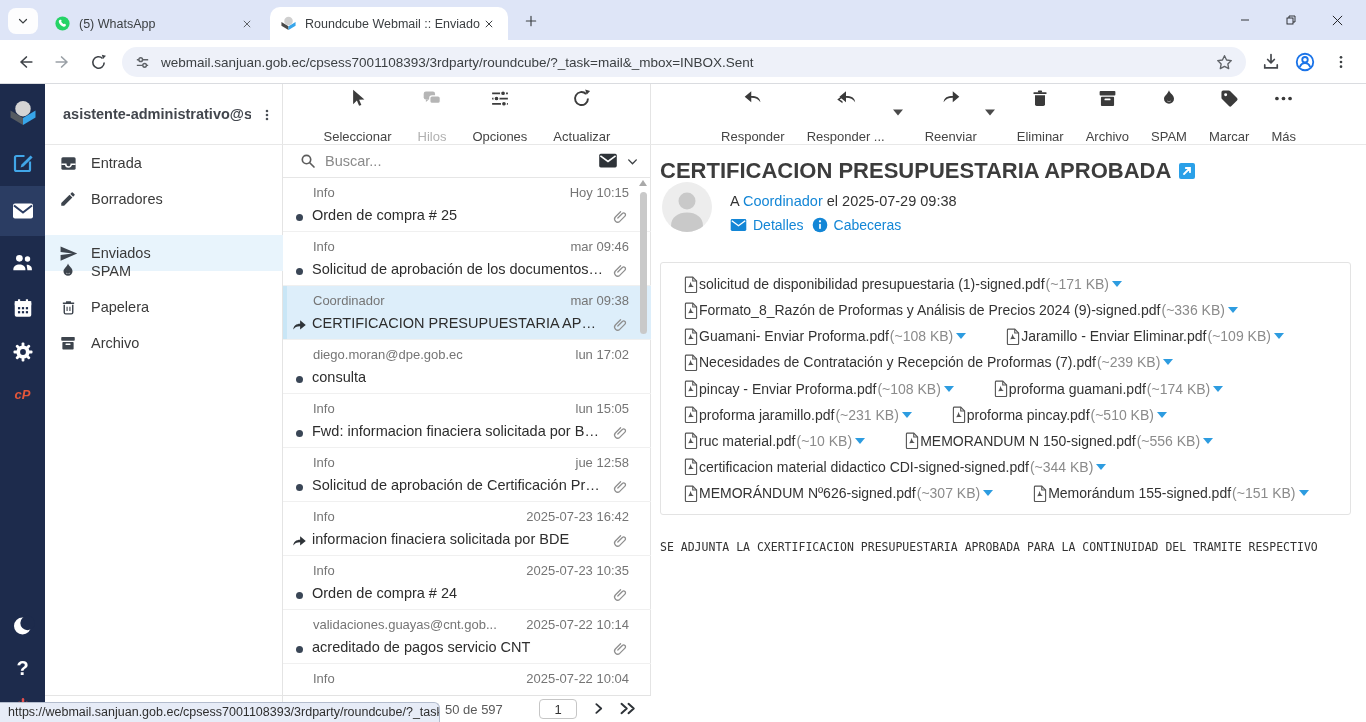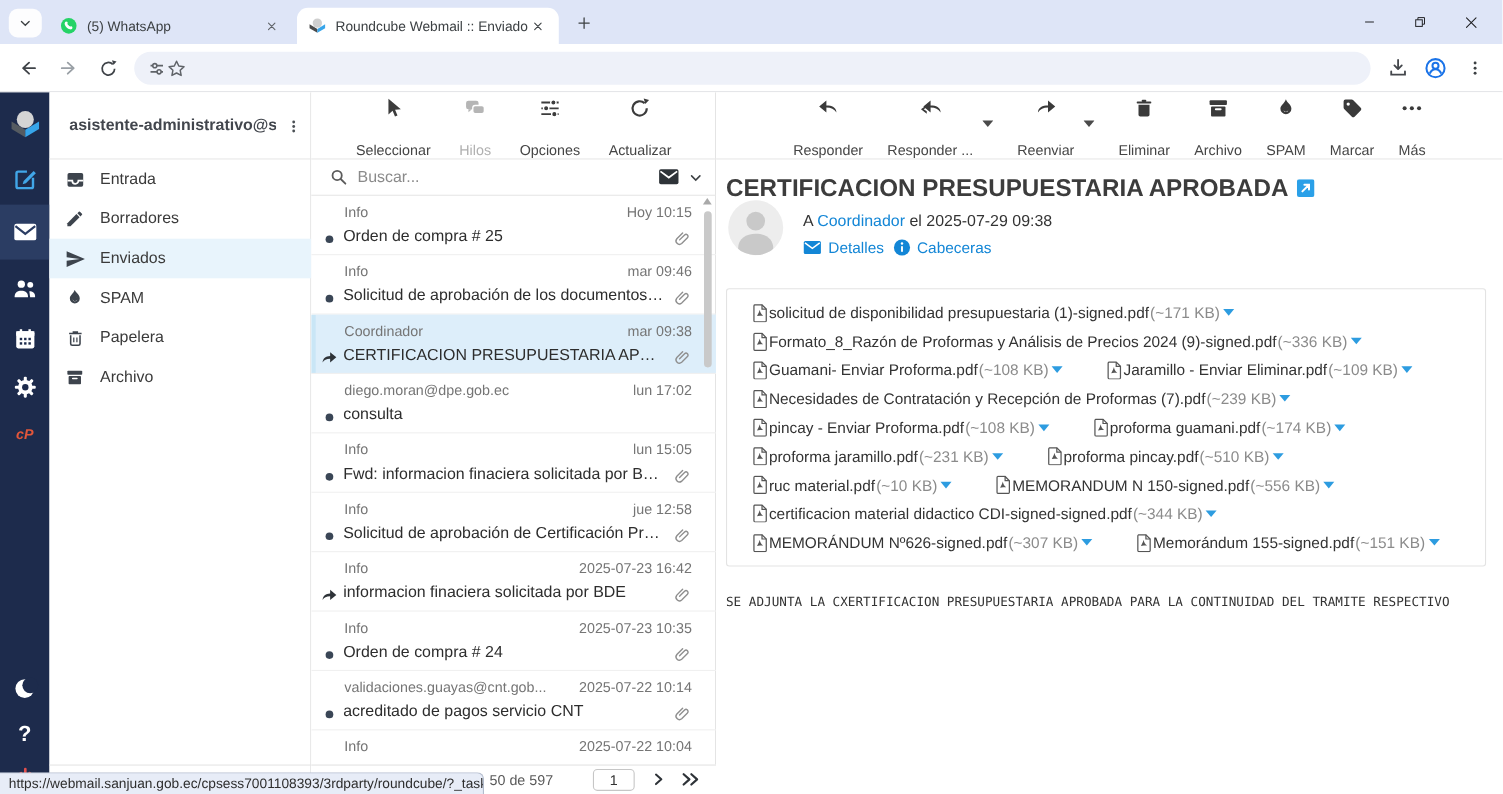"webmail.sanjuan.gob.ec/cpsess7001108393/" span.omni-url { html: none -> <span>webmail.sanjuan.gob.ec/cpsess7001108393/3rdparty/roundcube/?_task=mail&amp;_mbox=INBOX.Sent</span> }
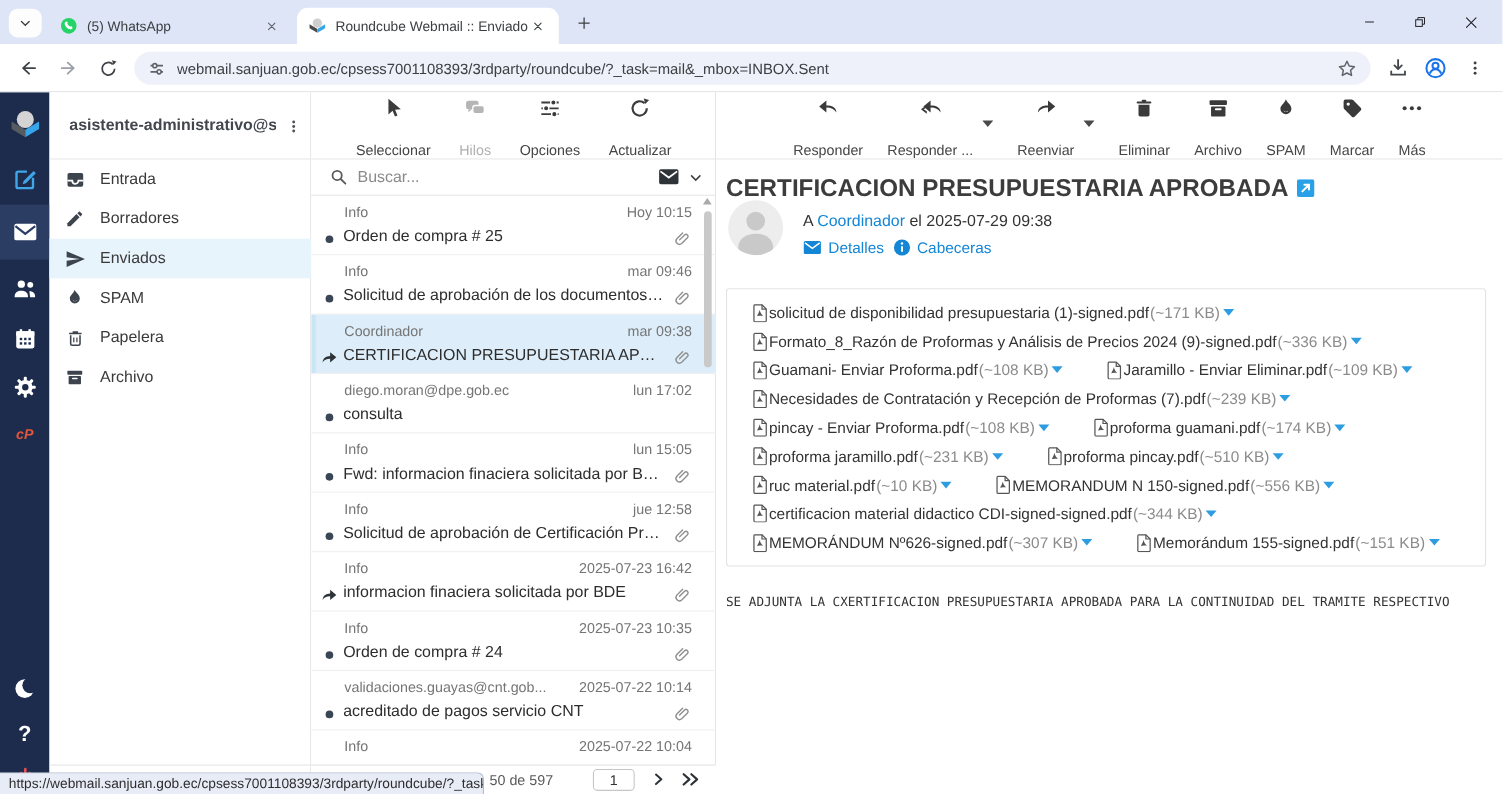"Enviados" .folder.sel { margin-top: none -> 18px }
